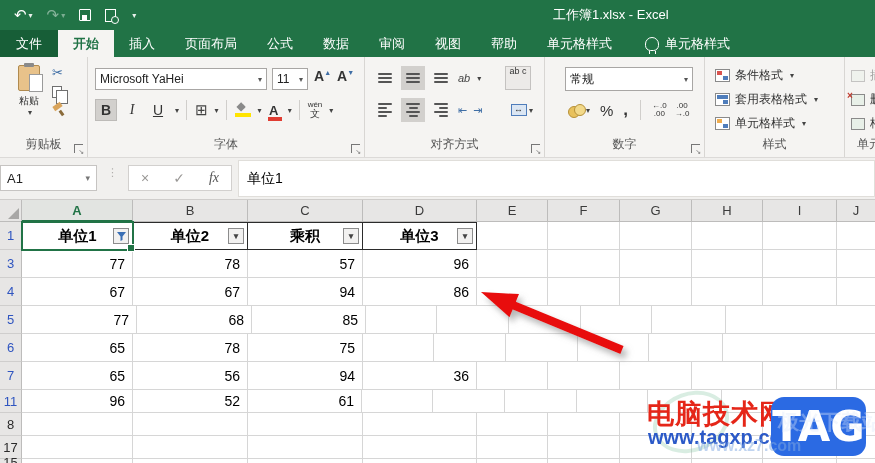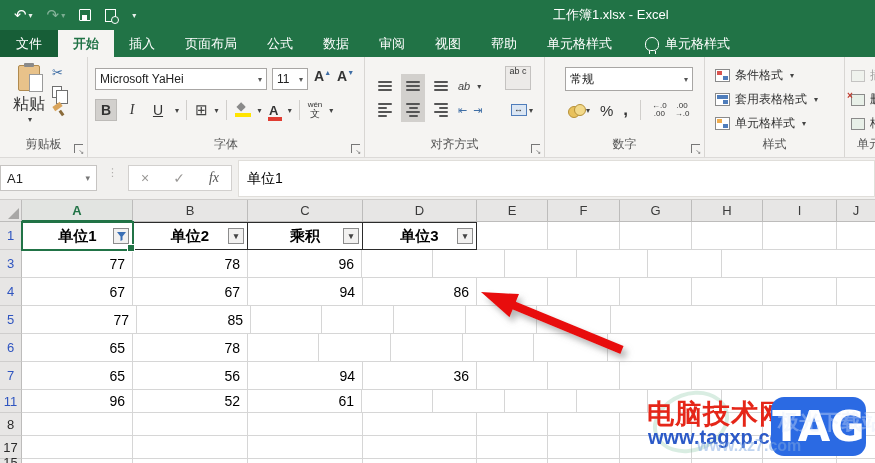"ab" .ar1 { top: 17px -> 9px }
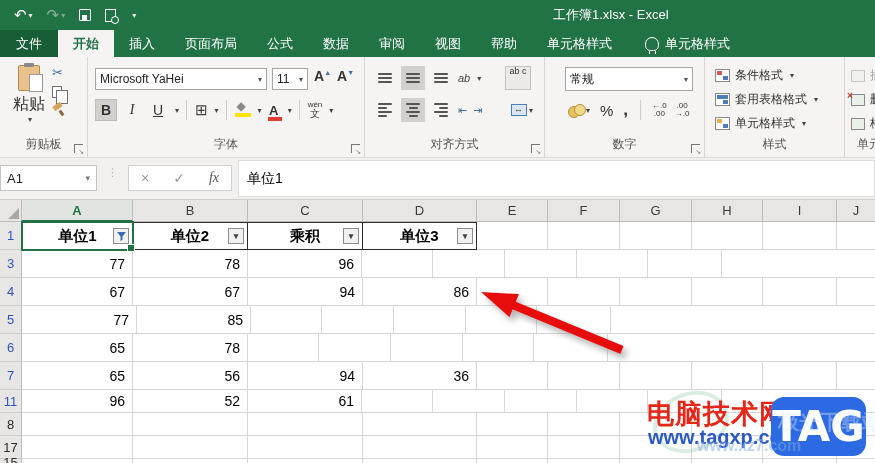"粘贴" .paste-label { font-size: 16px -> 10px }
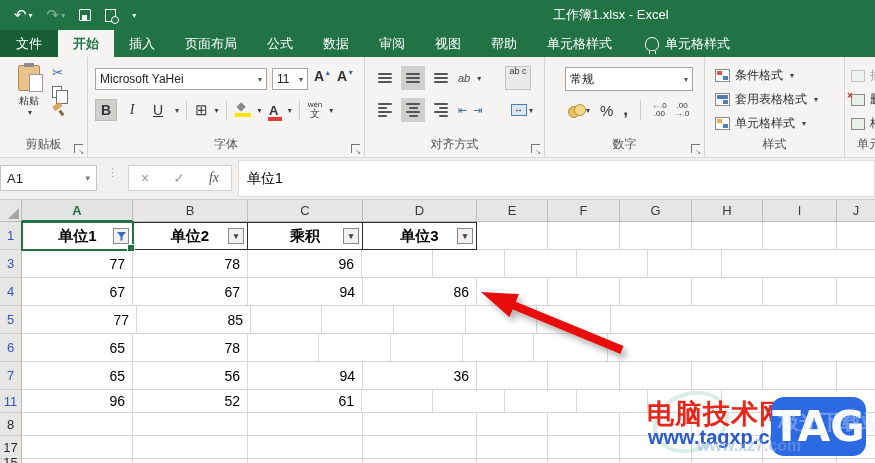"57" div.cell { html: none -> <div>57</div> }
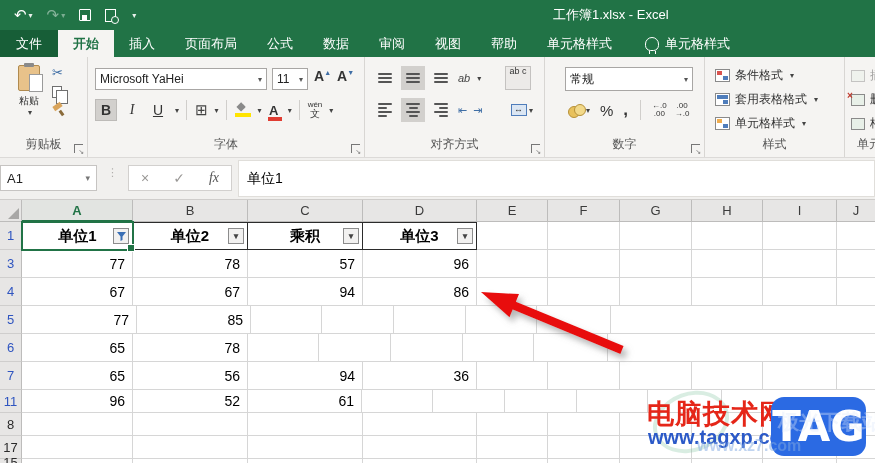"68" div.cell { html: none -> <div>68</div> }
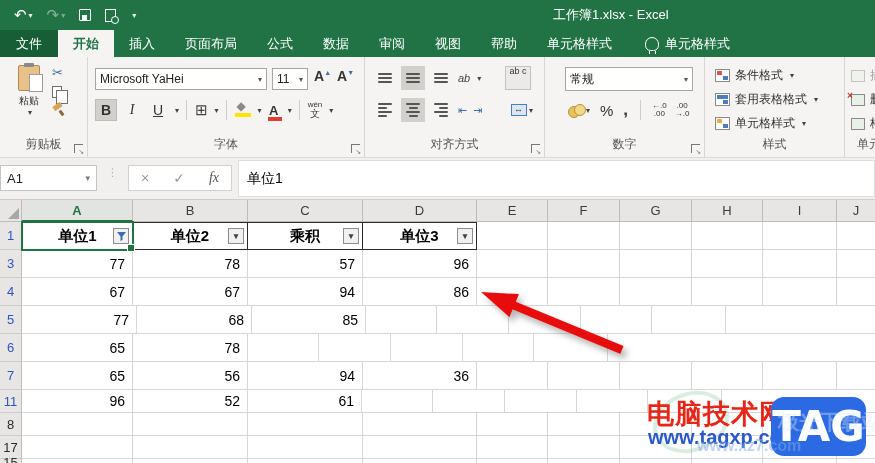"75" div.cell { html: none -> <div>75</div> }
